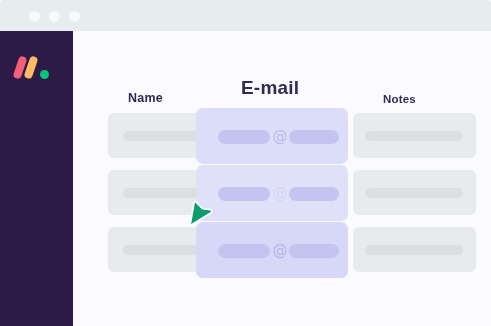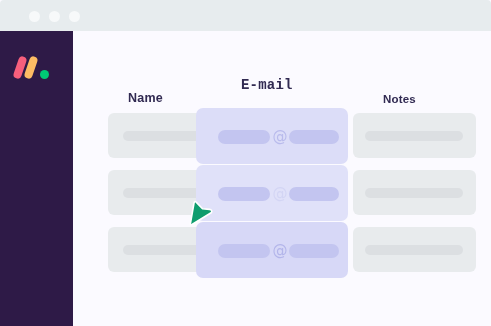"E-mail" #header-email { font-family: Liberation Mono, monospace -> none; font-size: 14px -> 19px }
